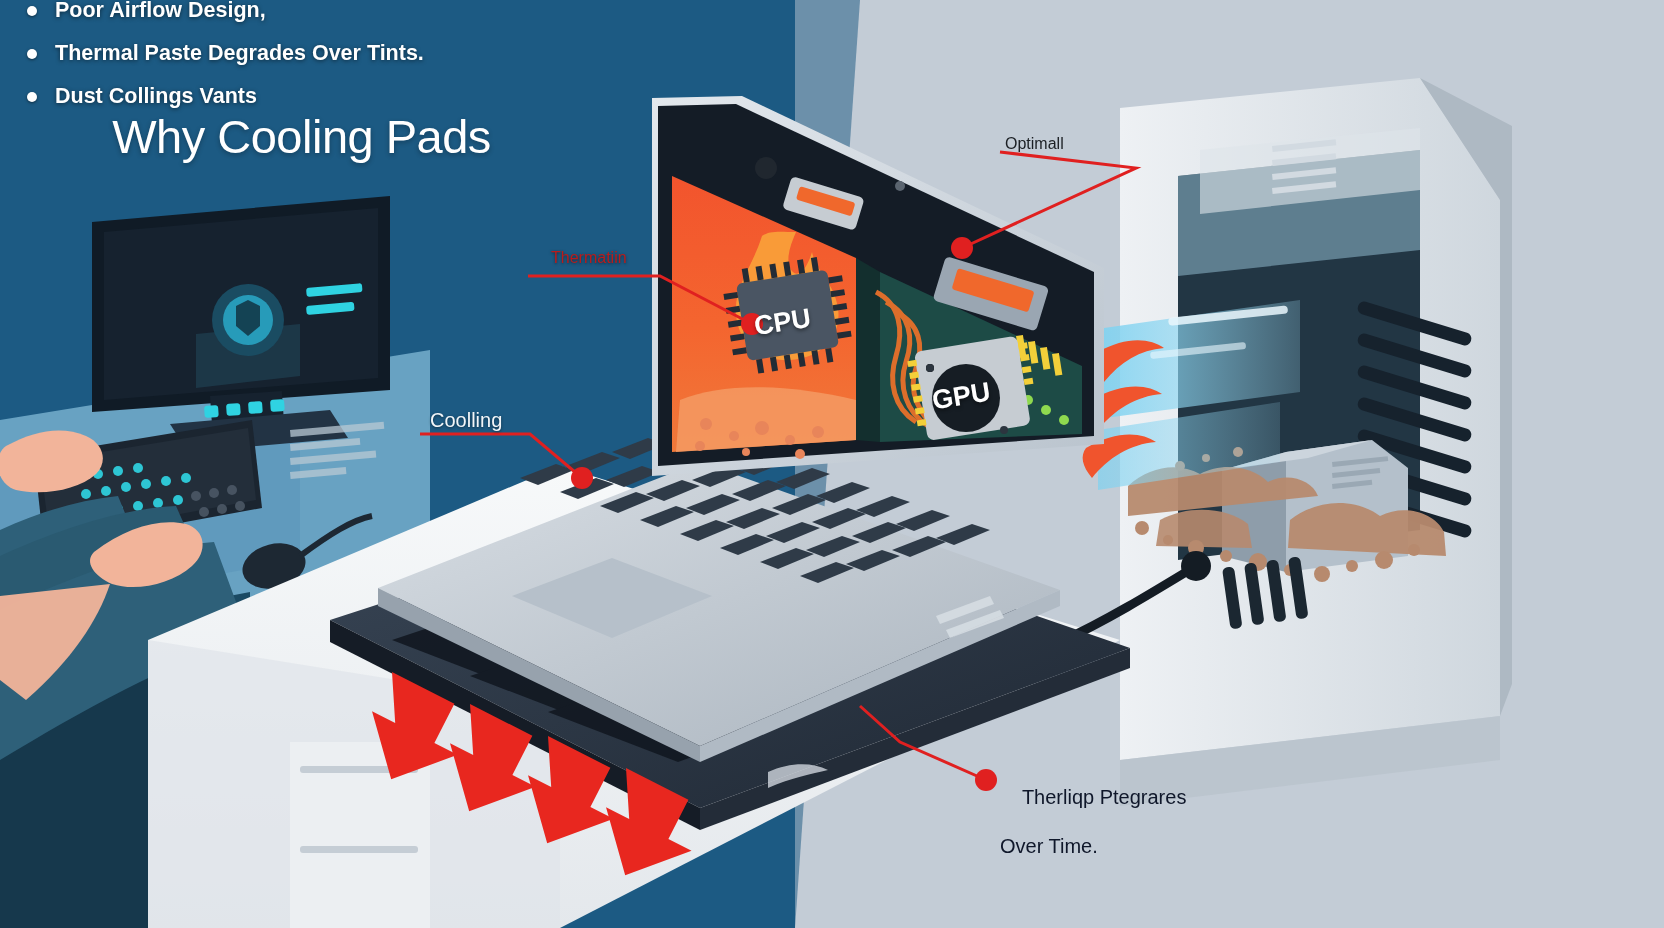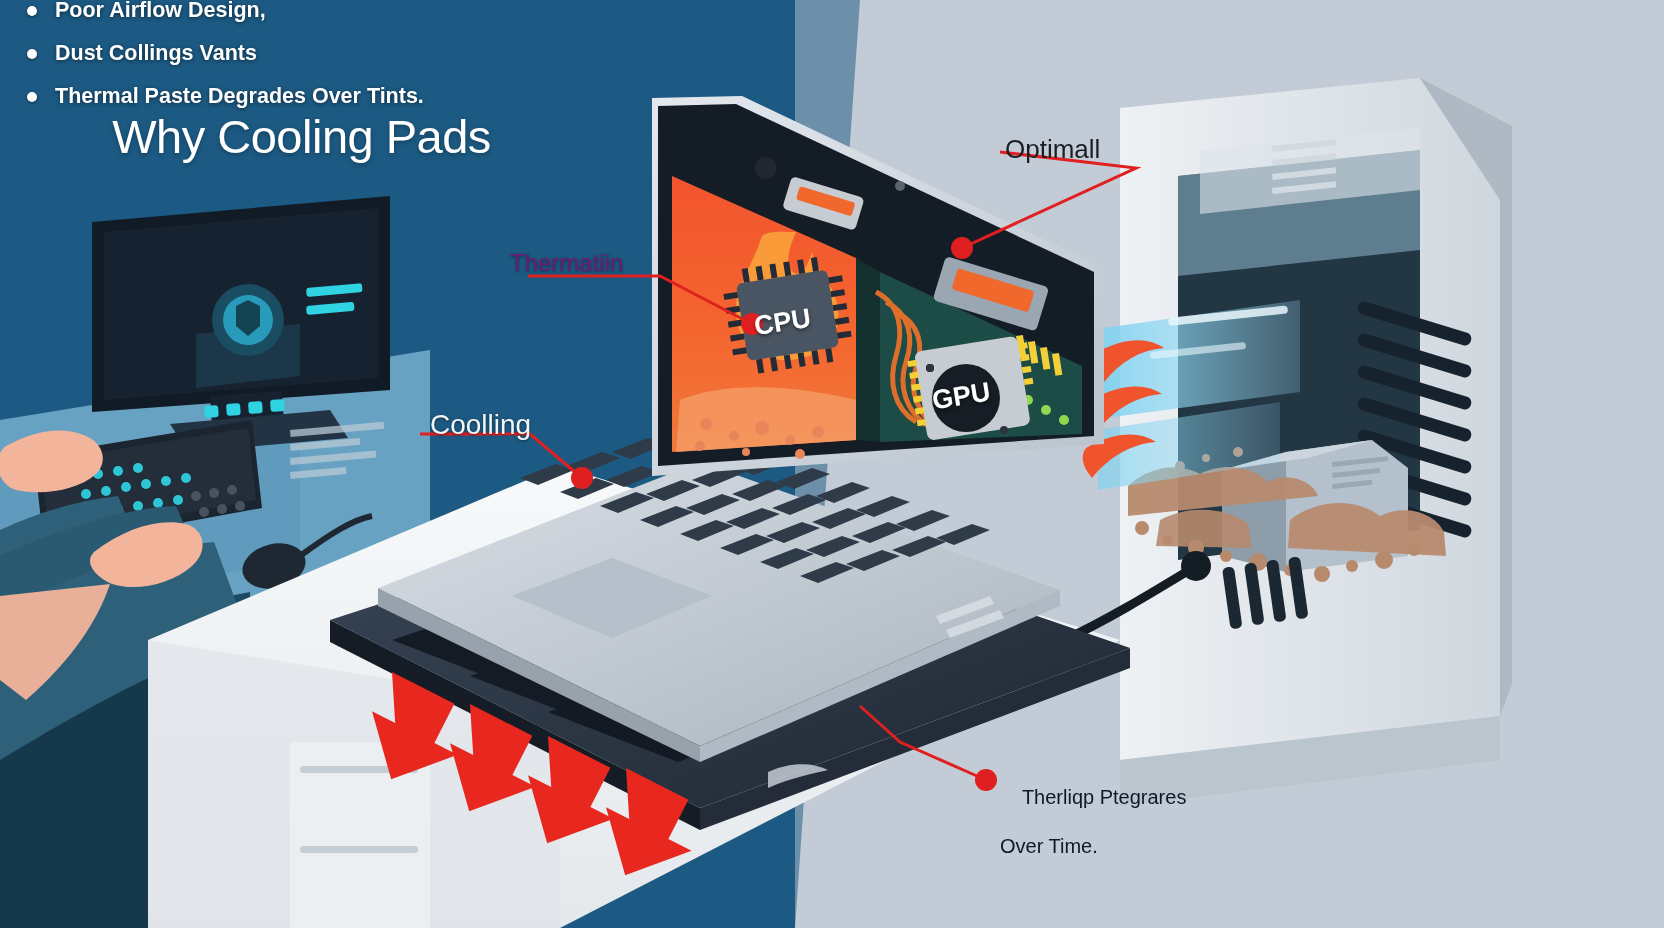"Dust Collings Vants" div.bullet { order: before "Thermal Paste Degrades Over Tints." -> after "Thermal Paste Degrades Over Tints." }
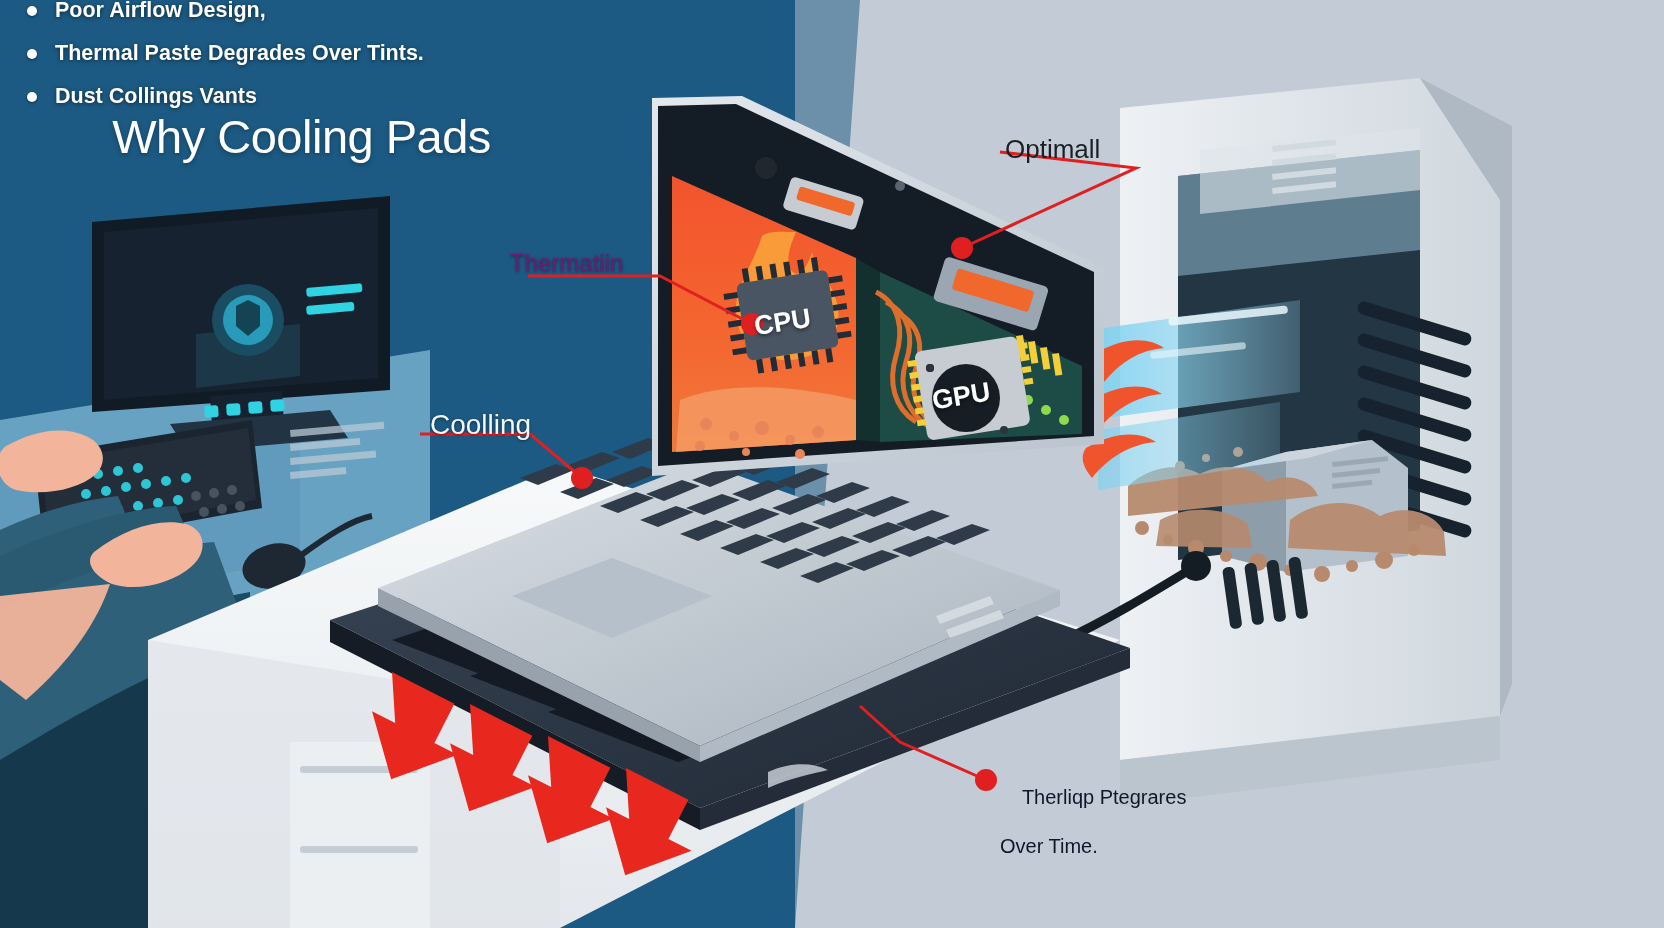"Optimall" #co-optimal { font-size: 26px -> 16px }
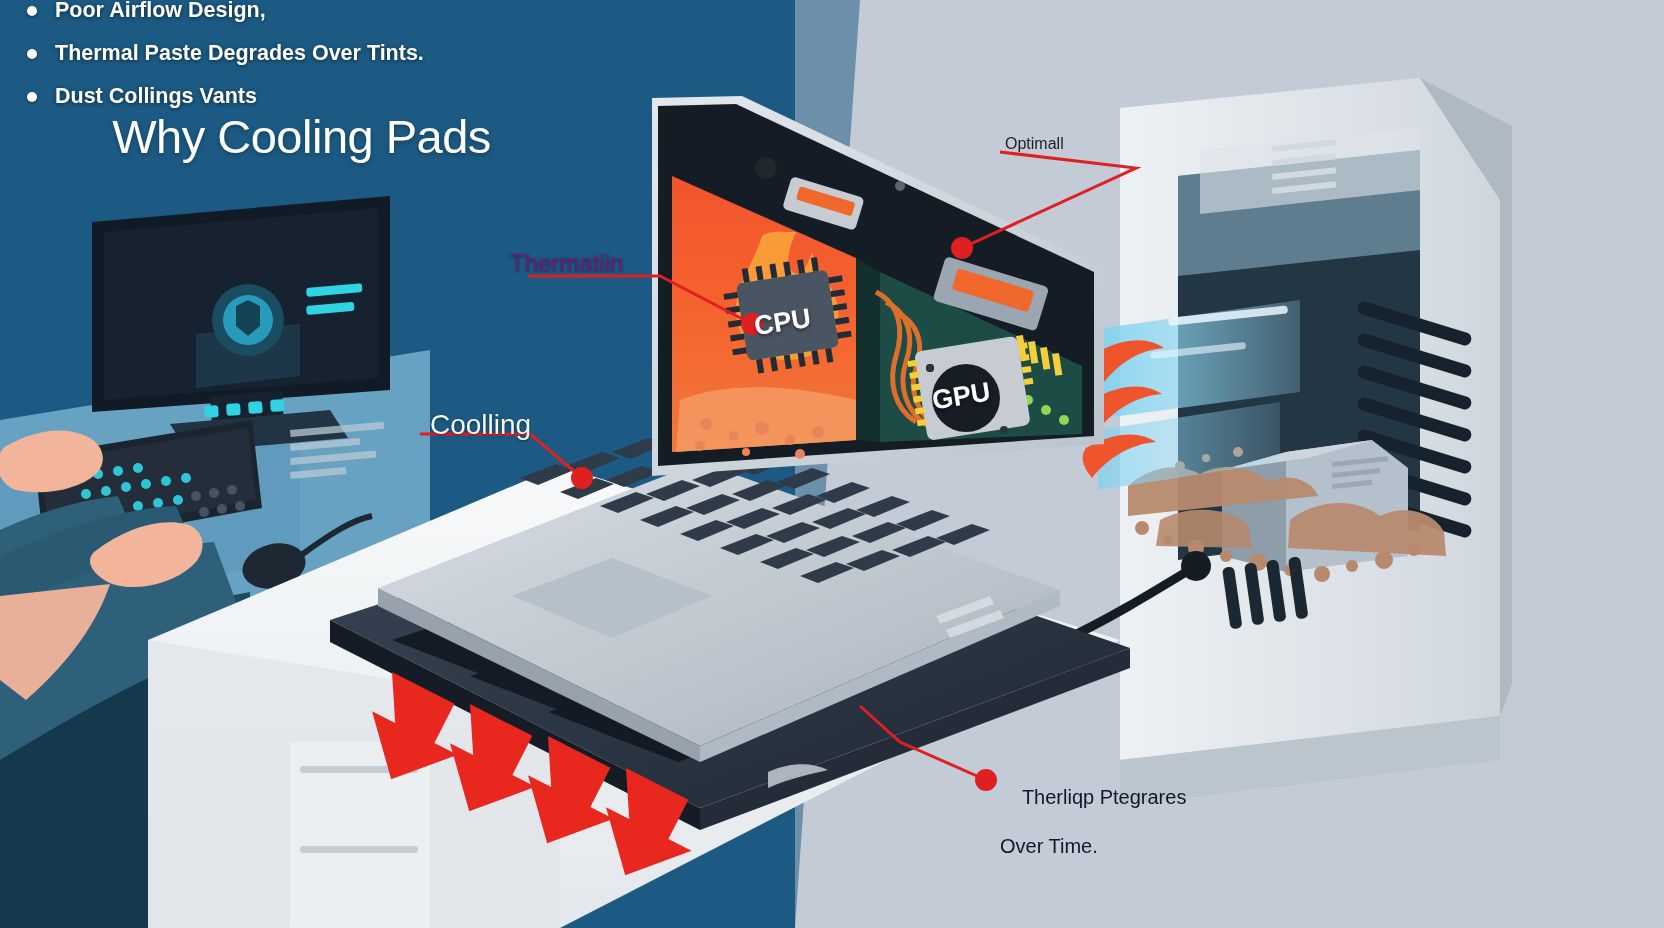"Thermatiin" #co-thermal { color: #701a75 -> #b91c1c; font-size: 24px -> 16px; left: 510px -> 551px }
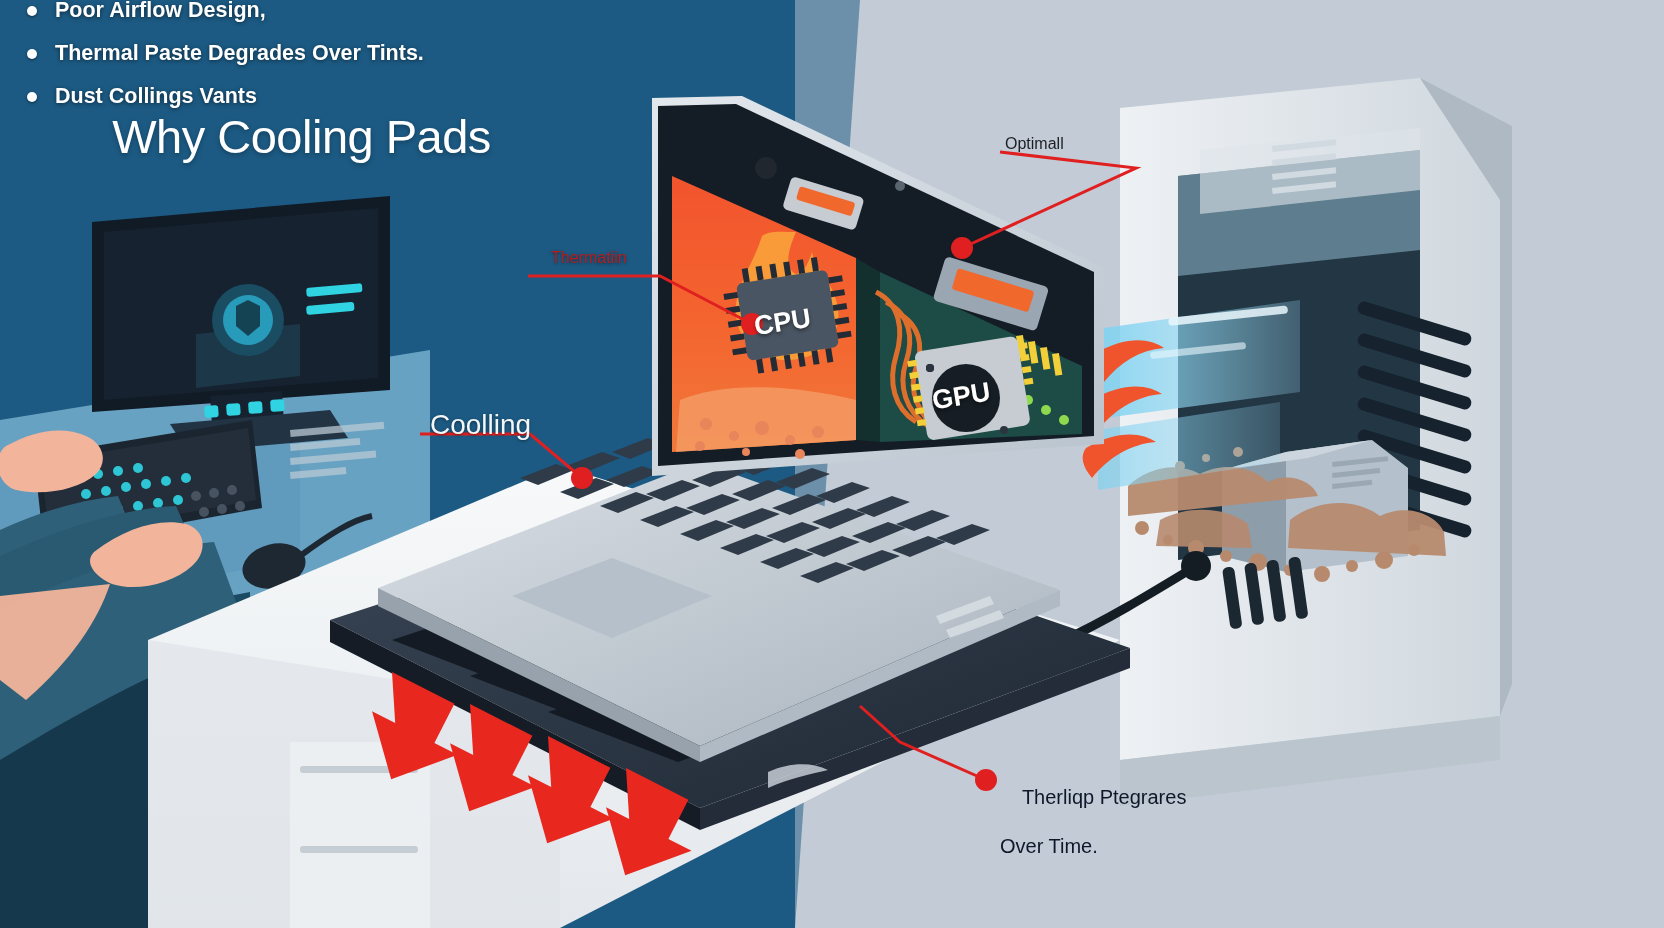"Coolling" #co-cooling { font-size: 28px -> 20px }
